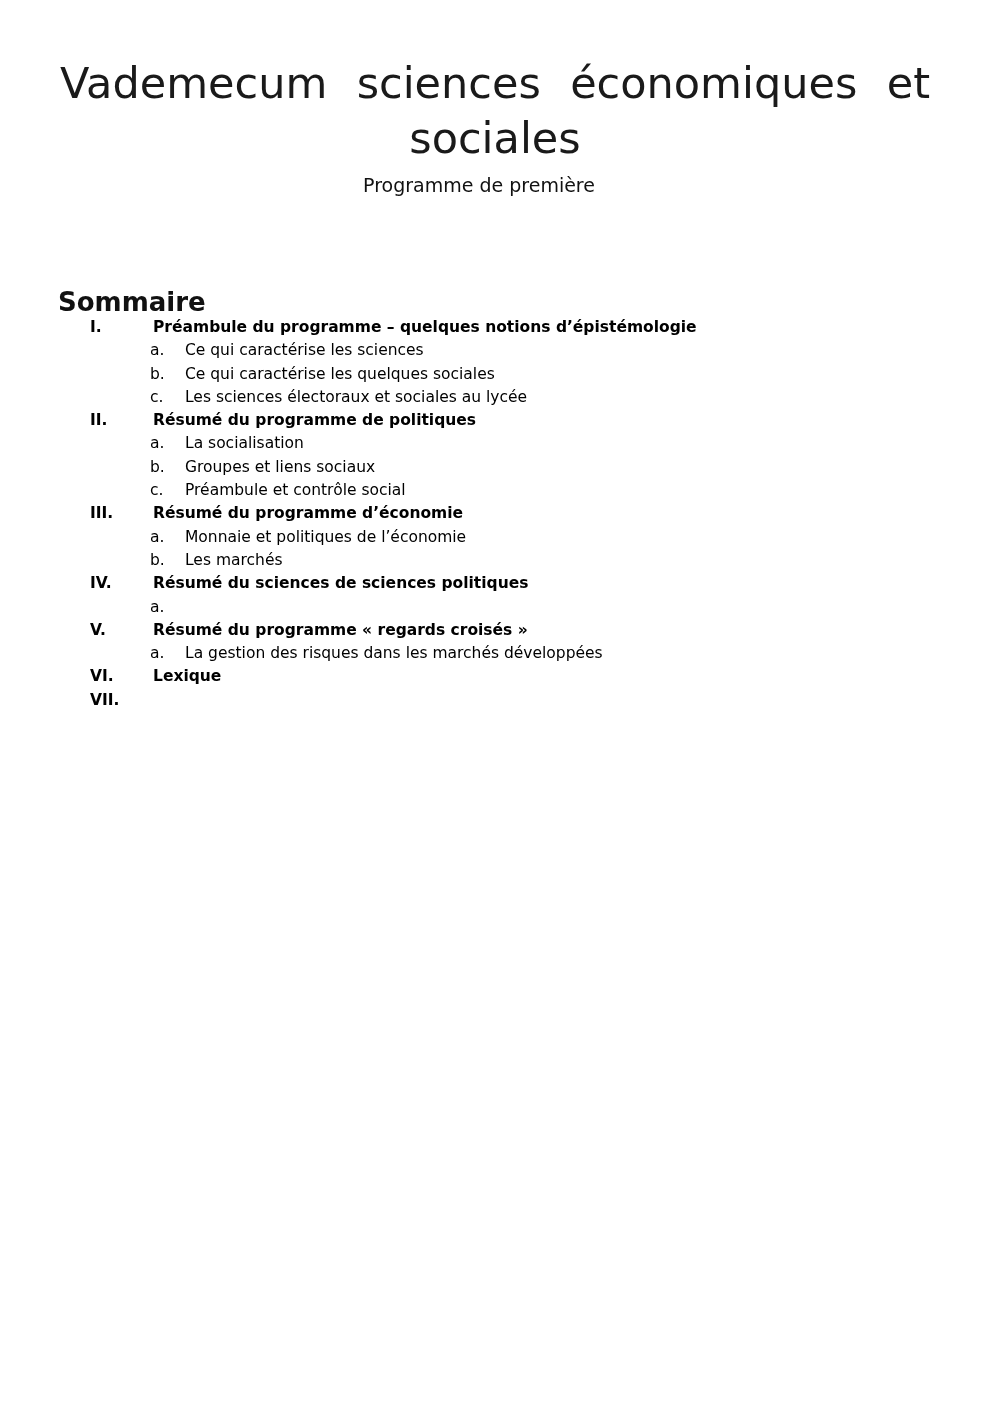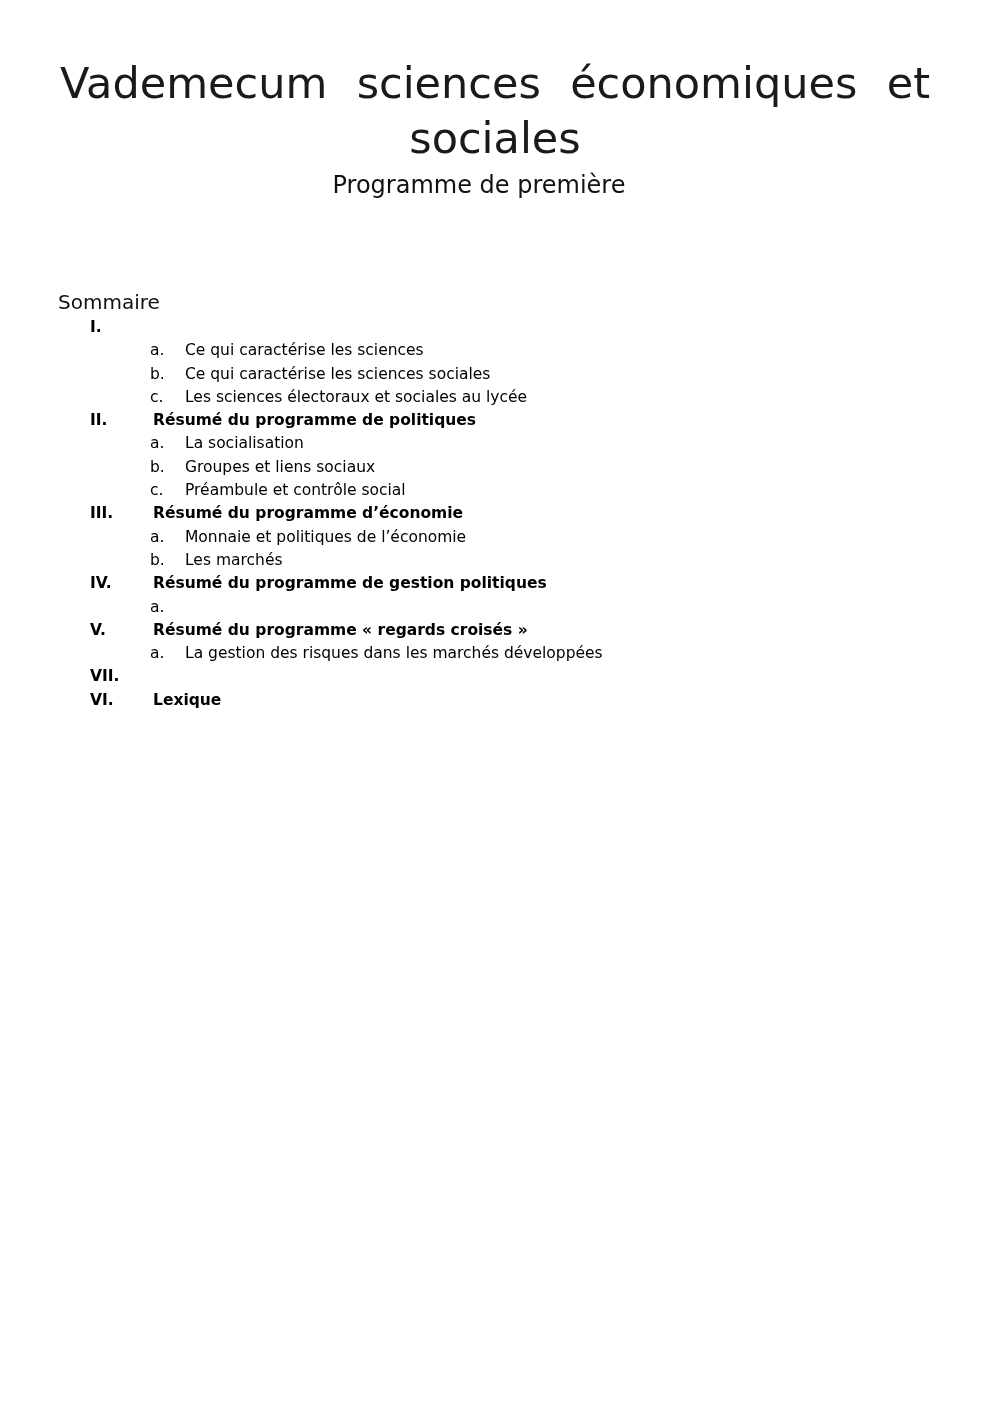"Programme de première" .doc-subtitle { font-size: 24px -> 19px }
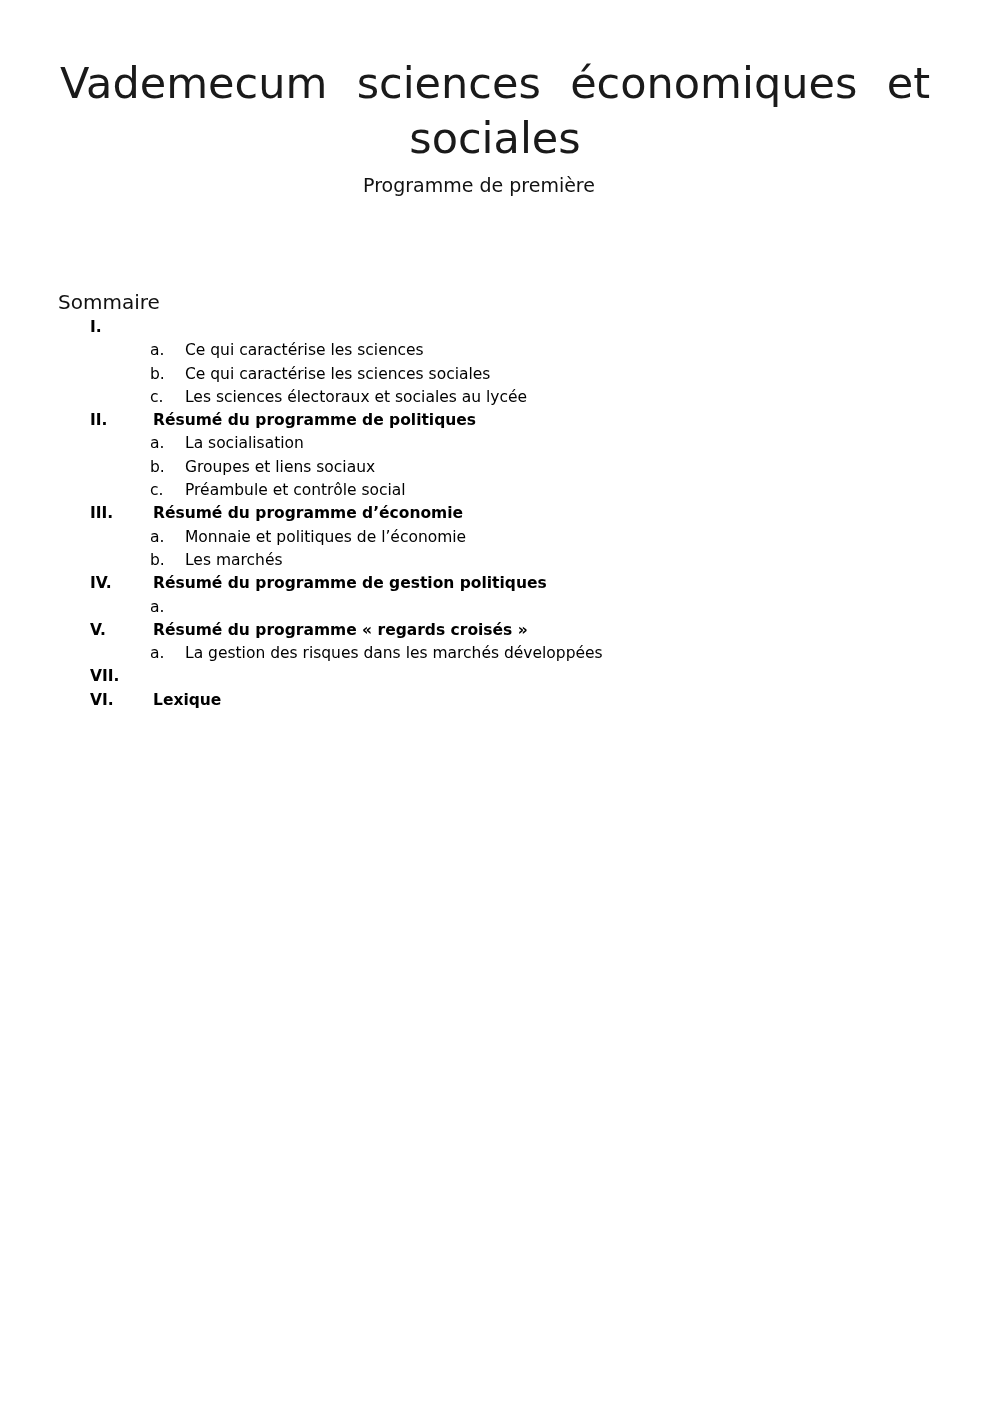"Sommaire" .toc-heading { font-size: 20px -> 26px; font-weight: 400 -> 700 }
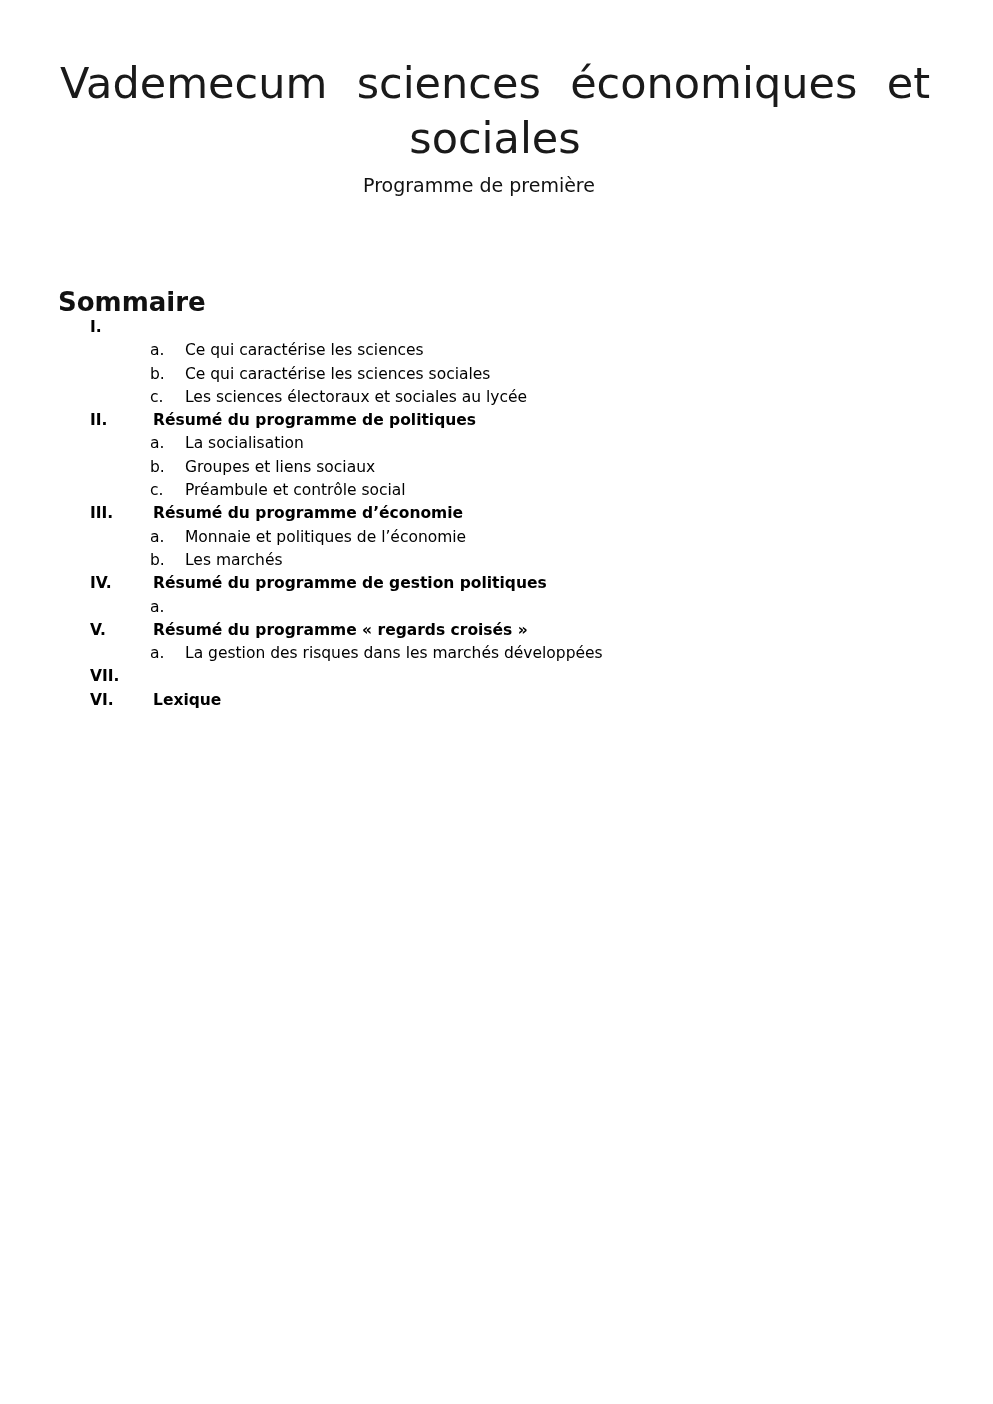"Préambule du programme – quelques" span.title { html: none -> <span>Préambule du programme – quelques notions d’épistémologie</span> }
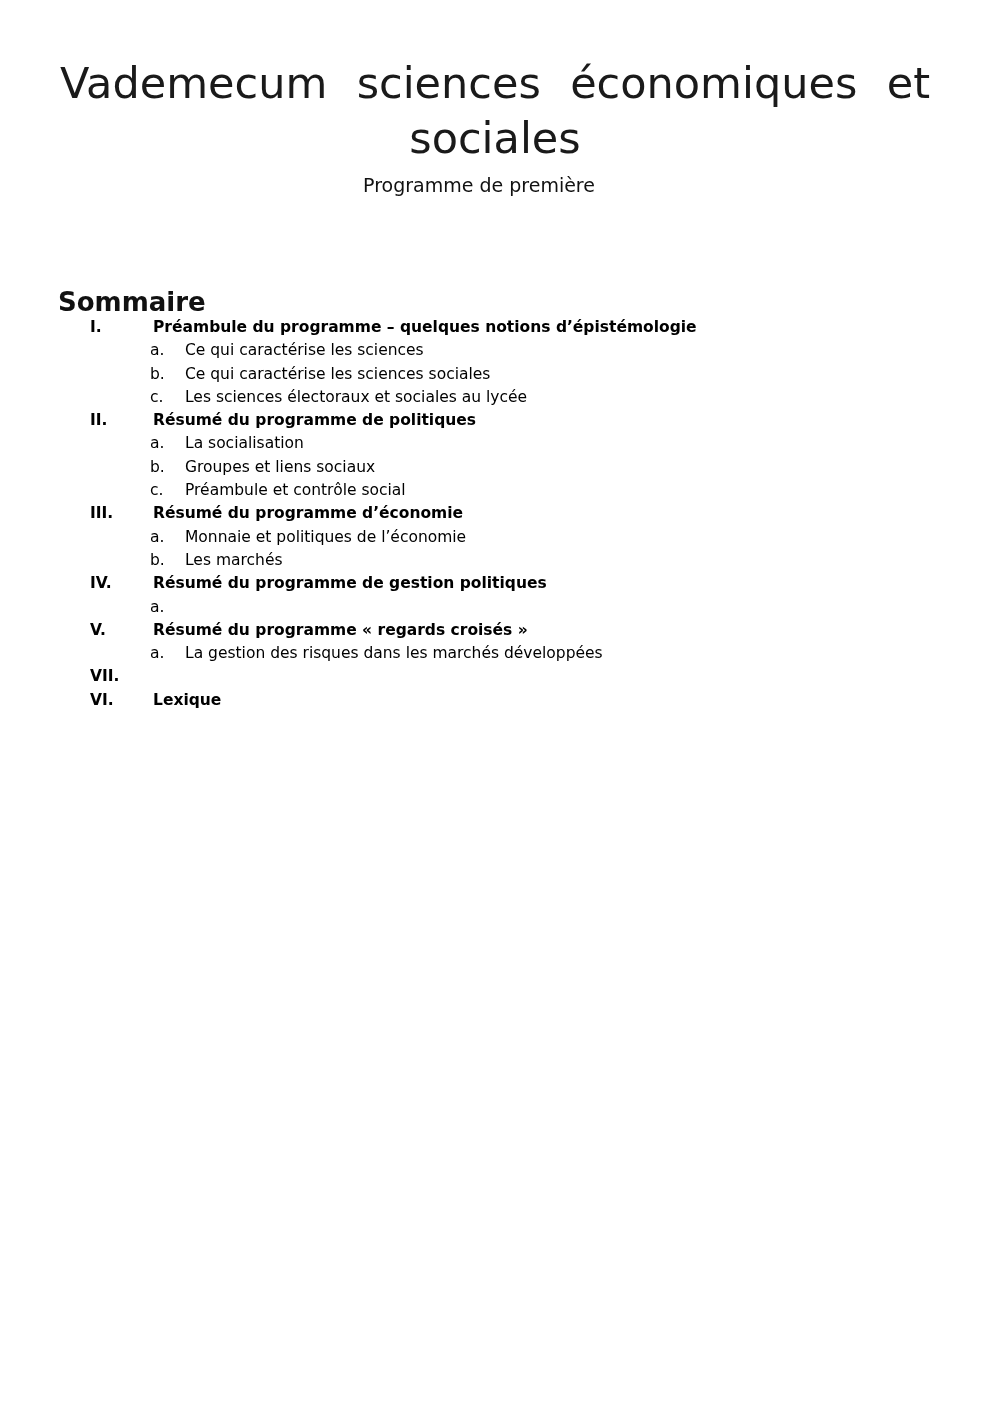"Ce qui caractérise les sciences sociales" span.text { text: sciences -> quelques }
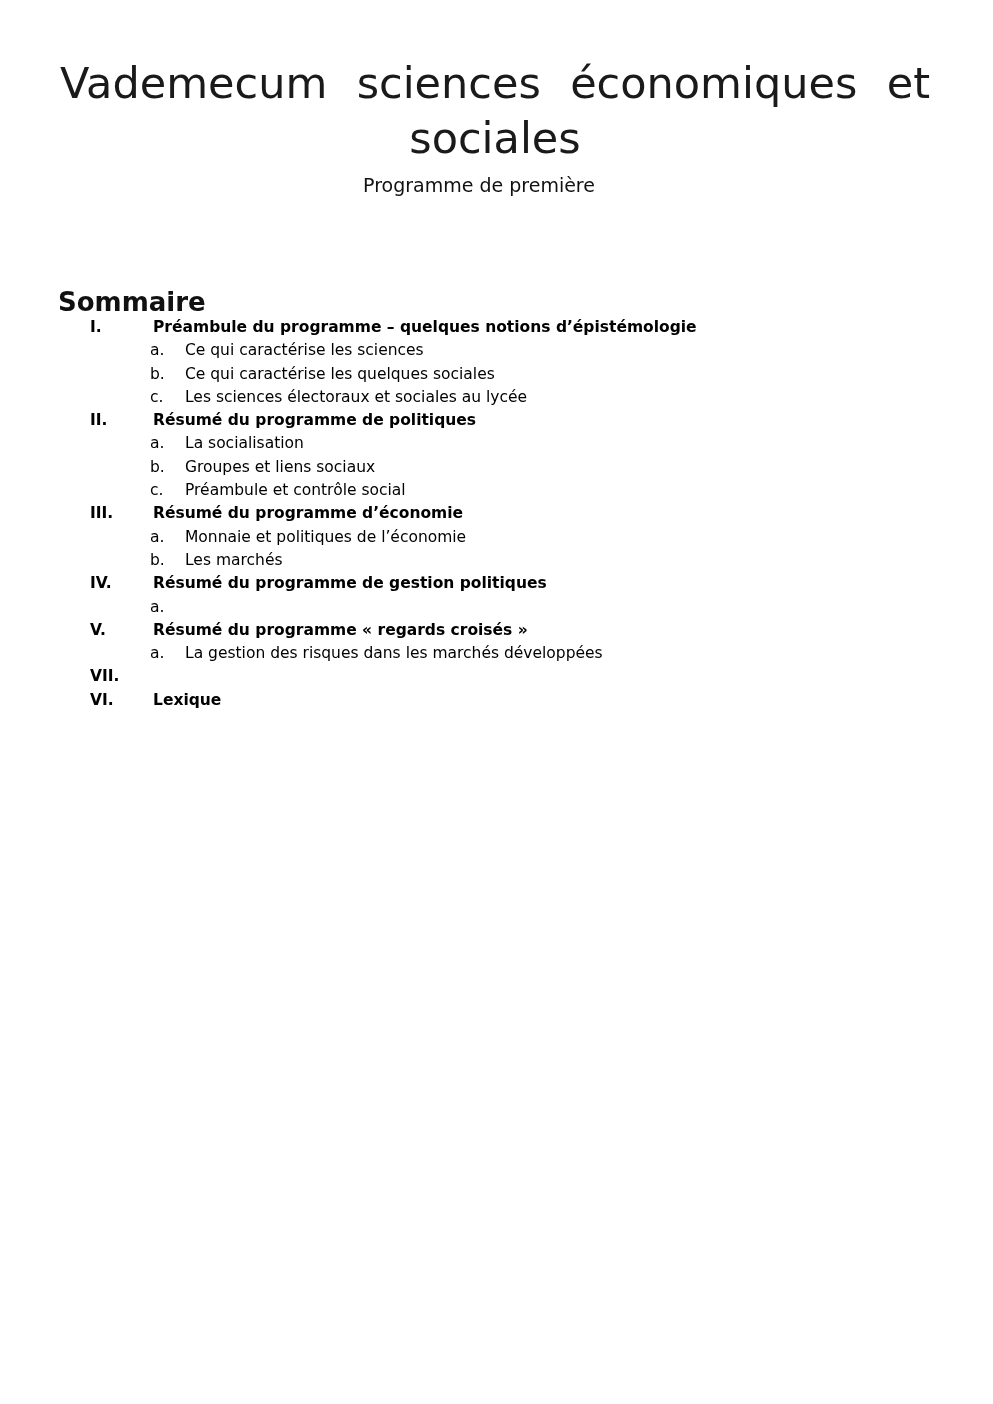"Résumé du programme de gestion" span.title { text: programme de gestion -> sciences de sciences }
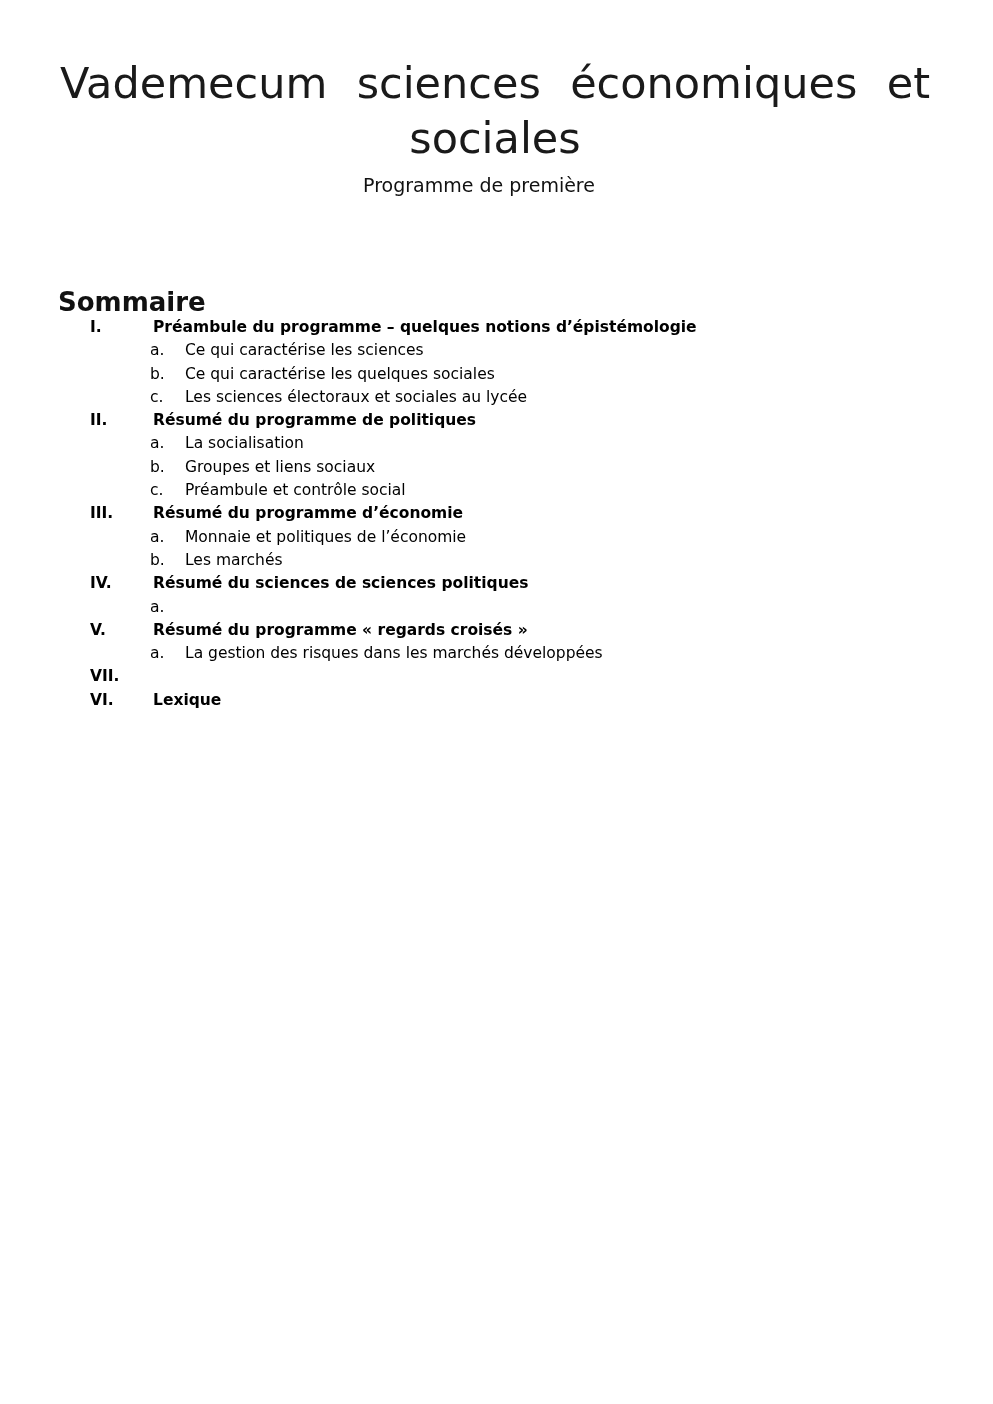"VII." div.toc-row { order: before "VI." -> after "VI." }
